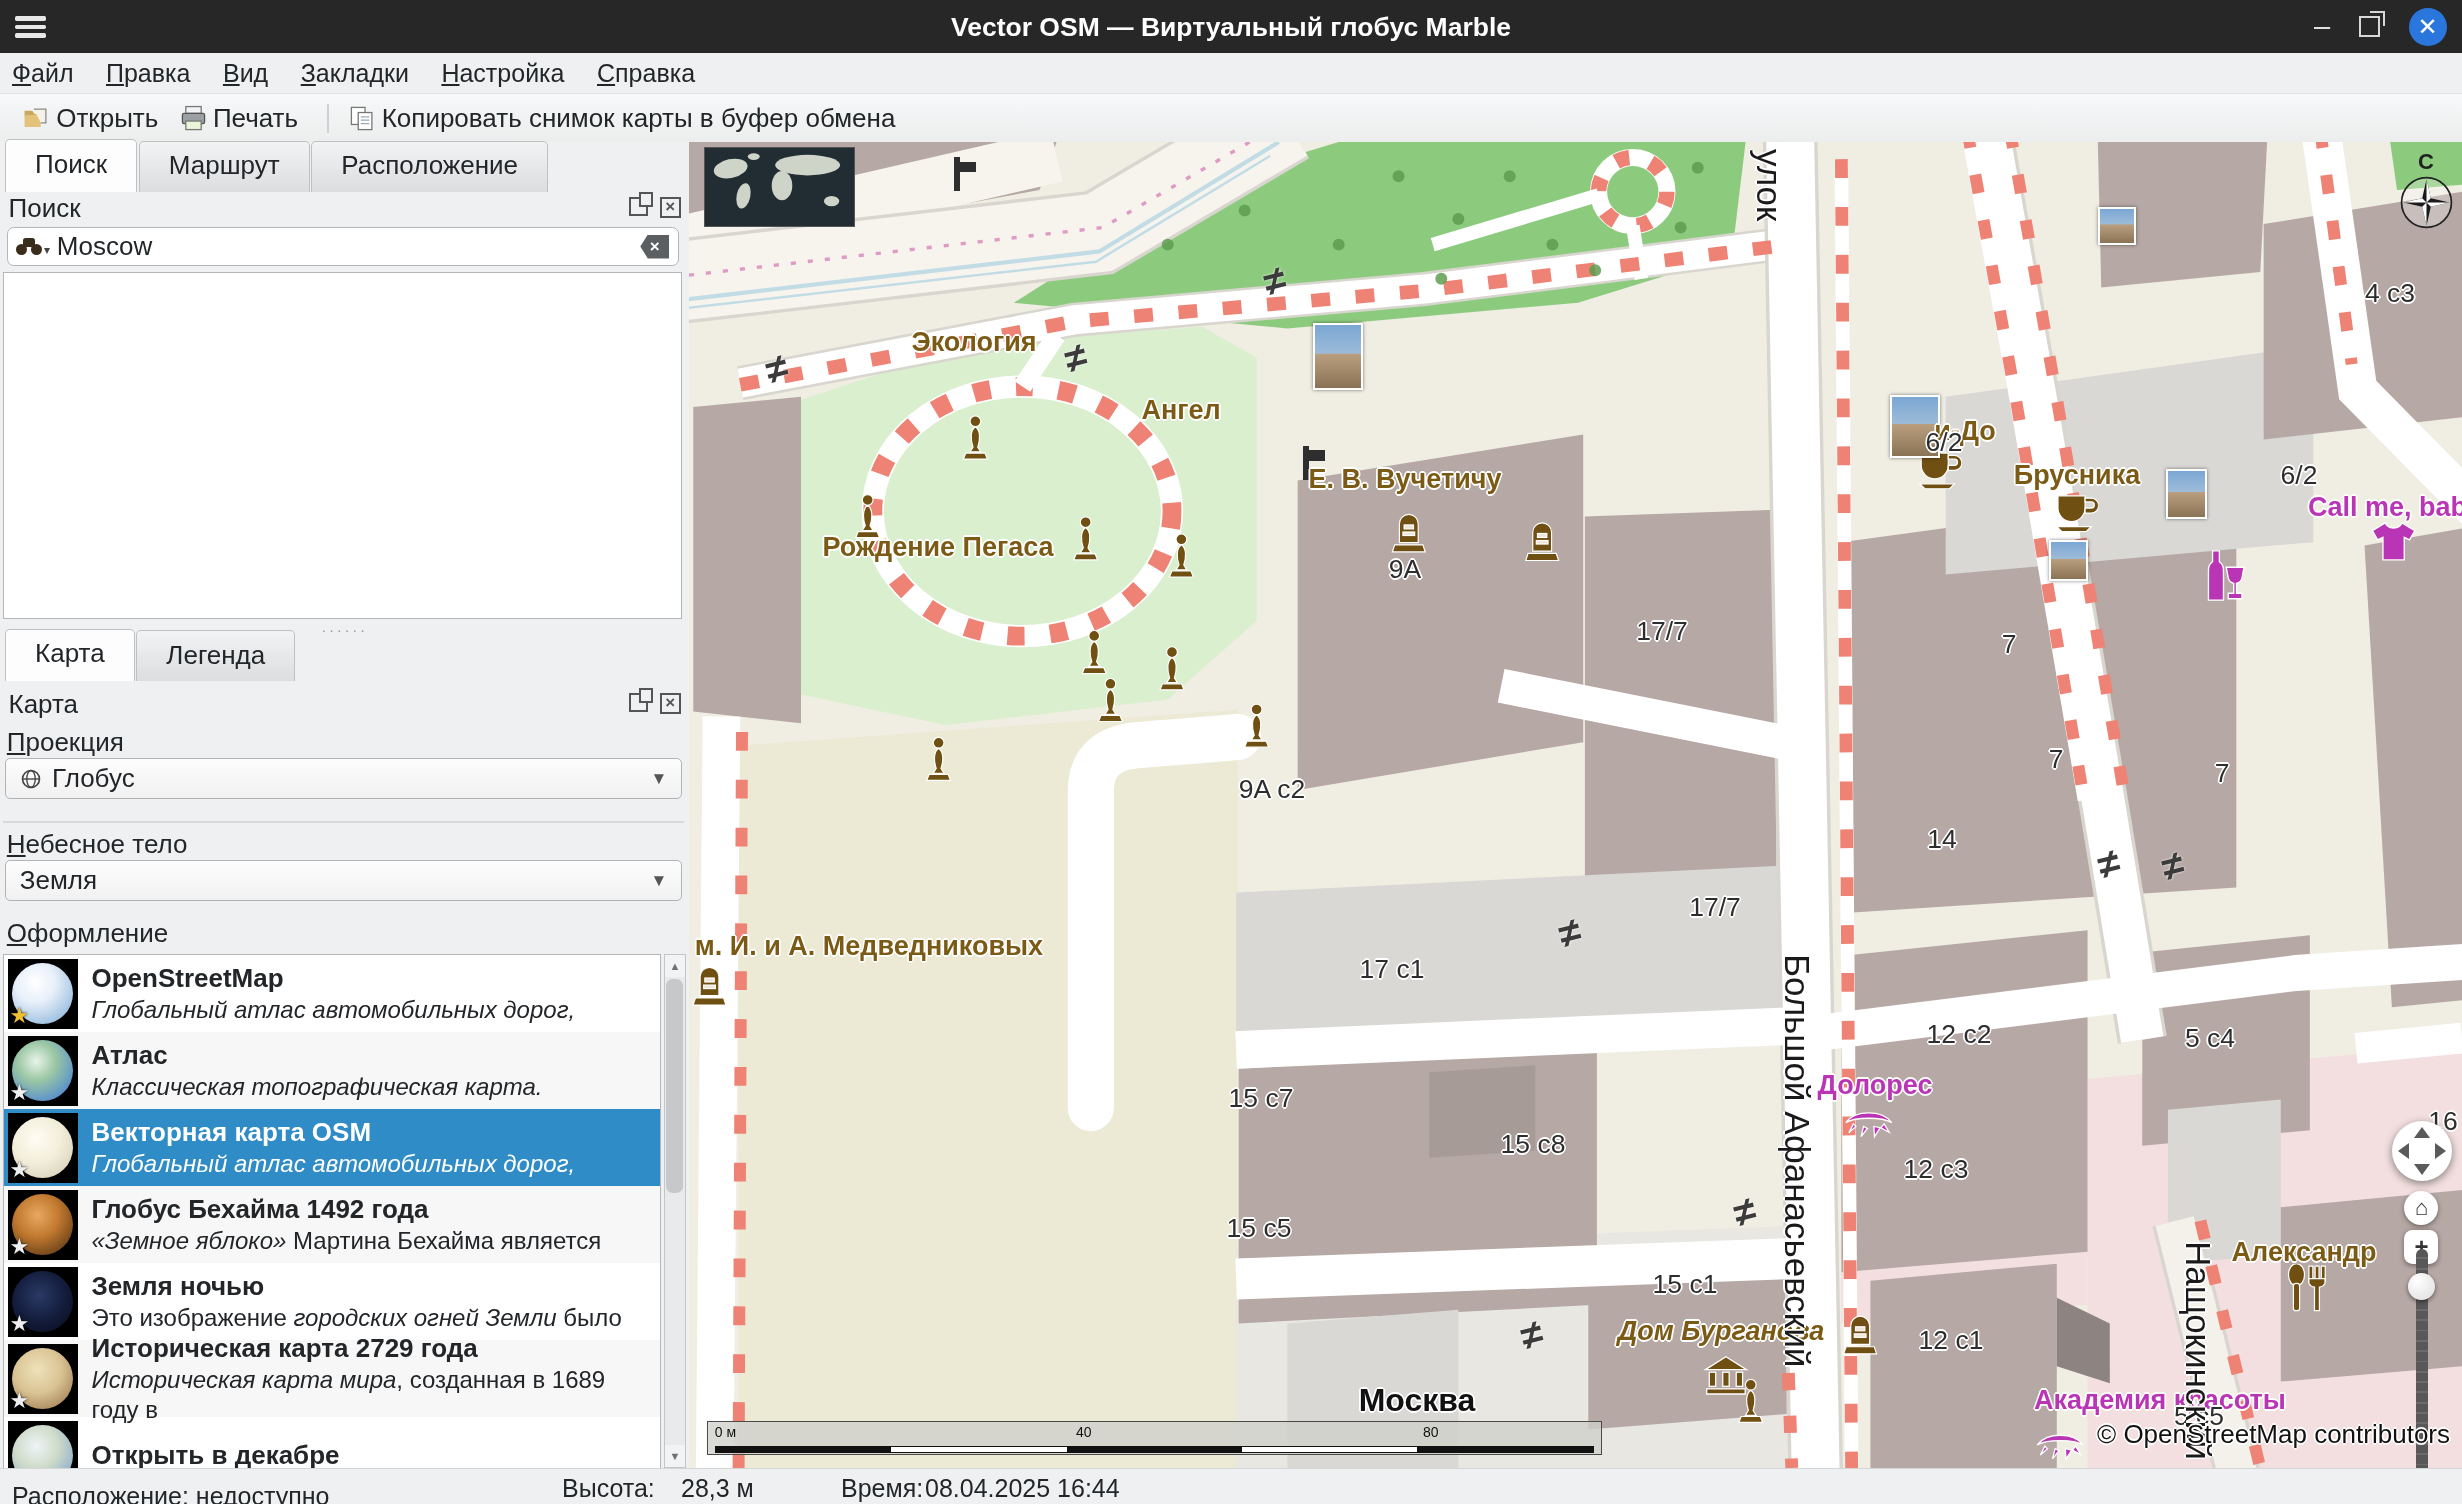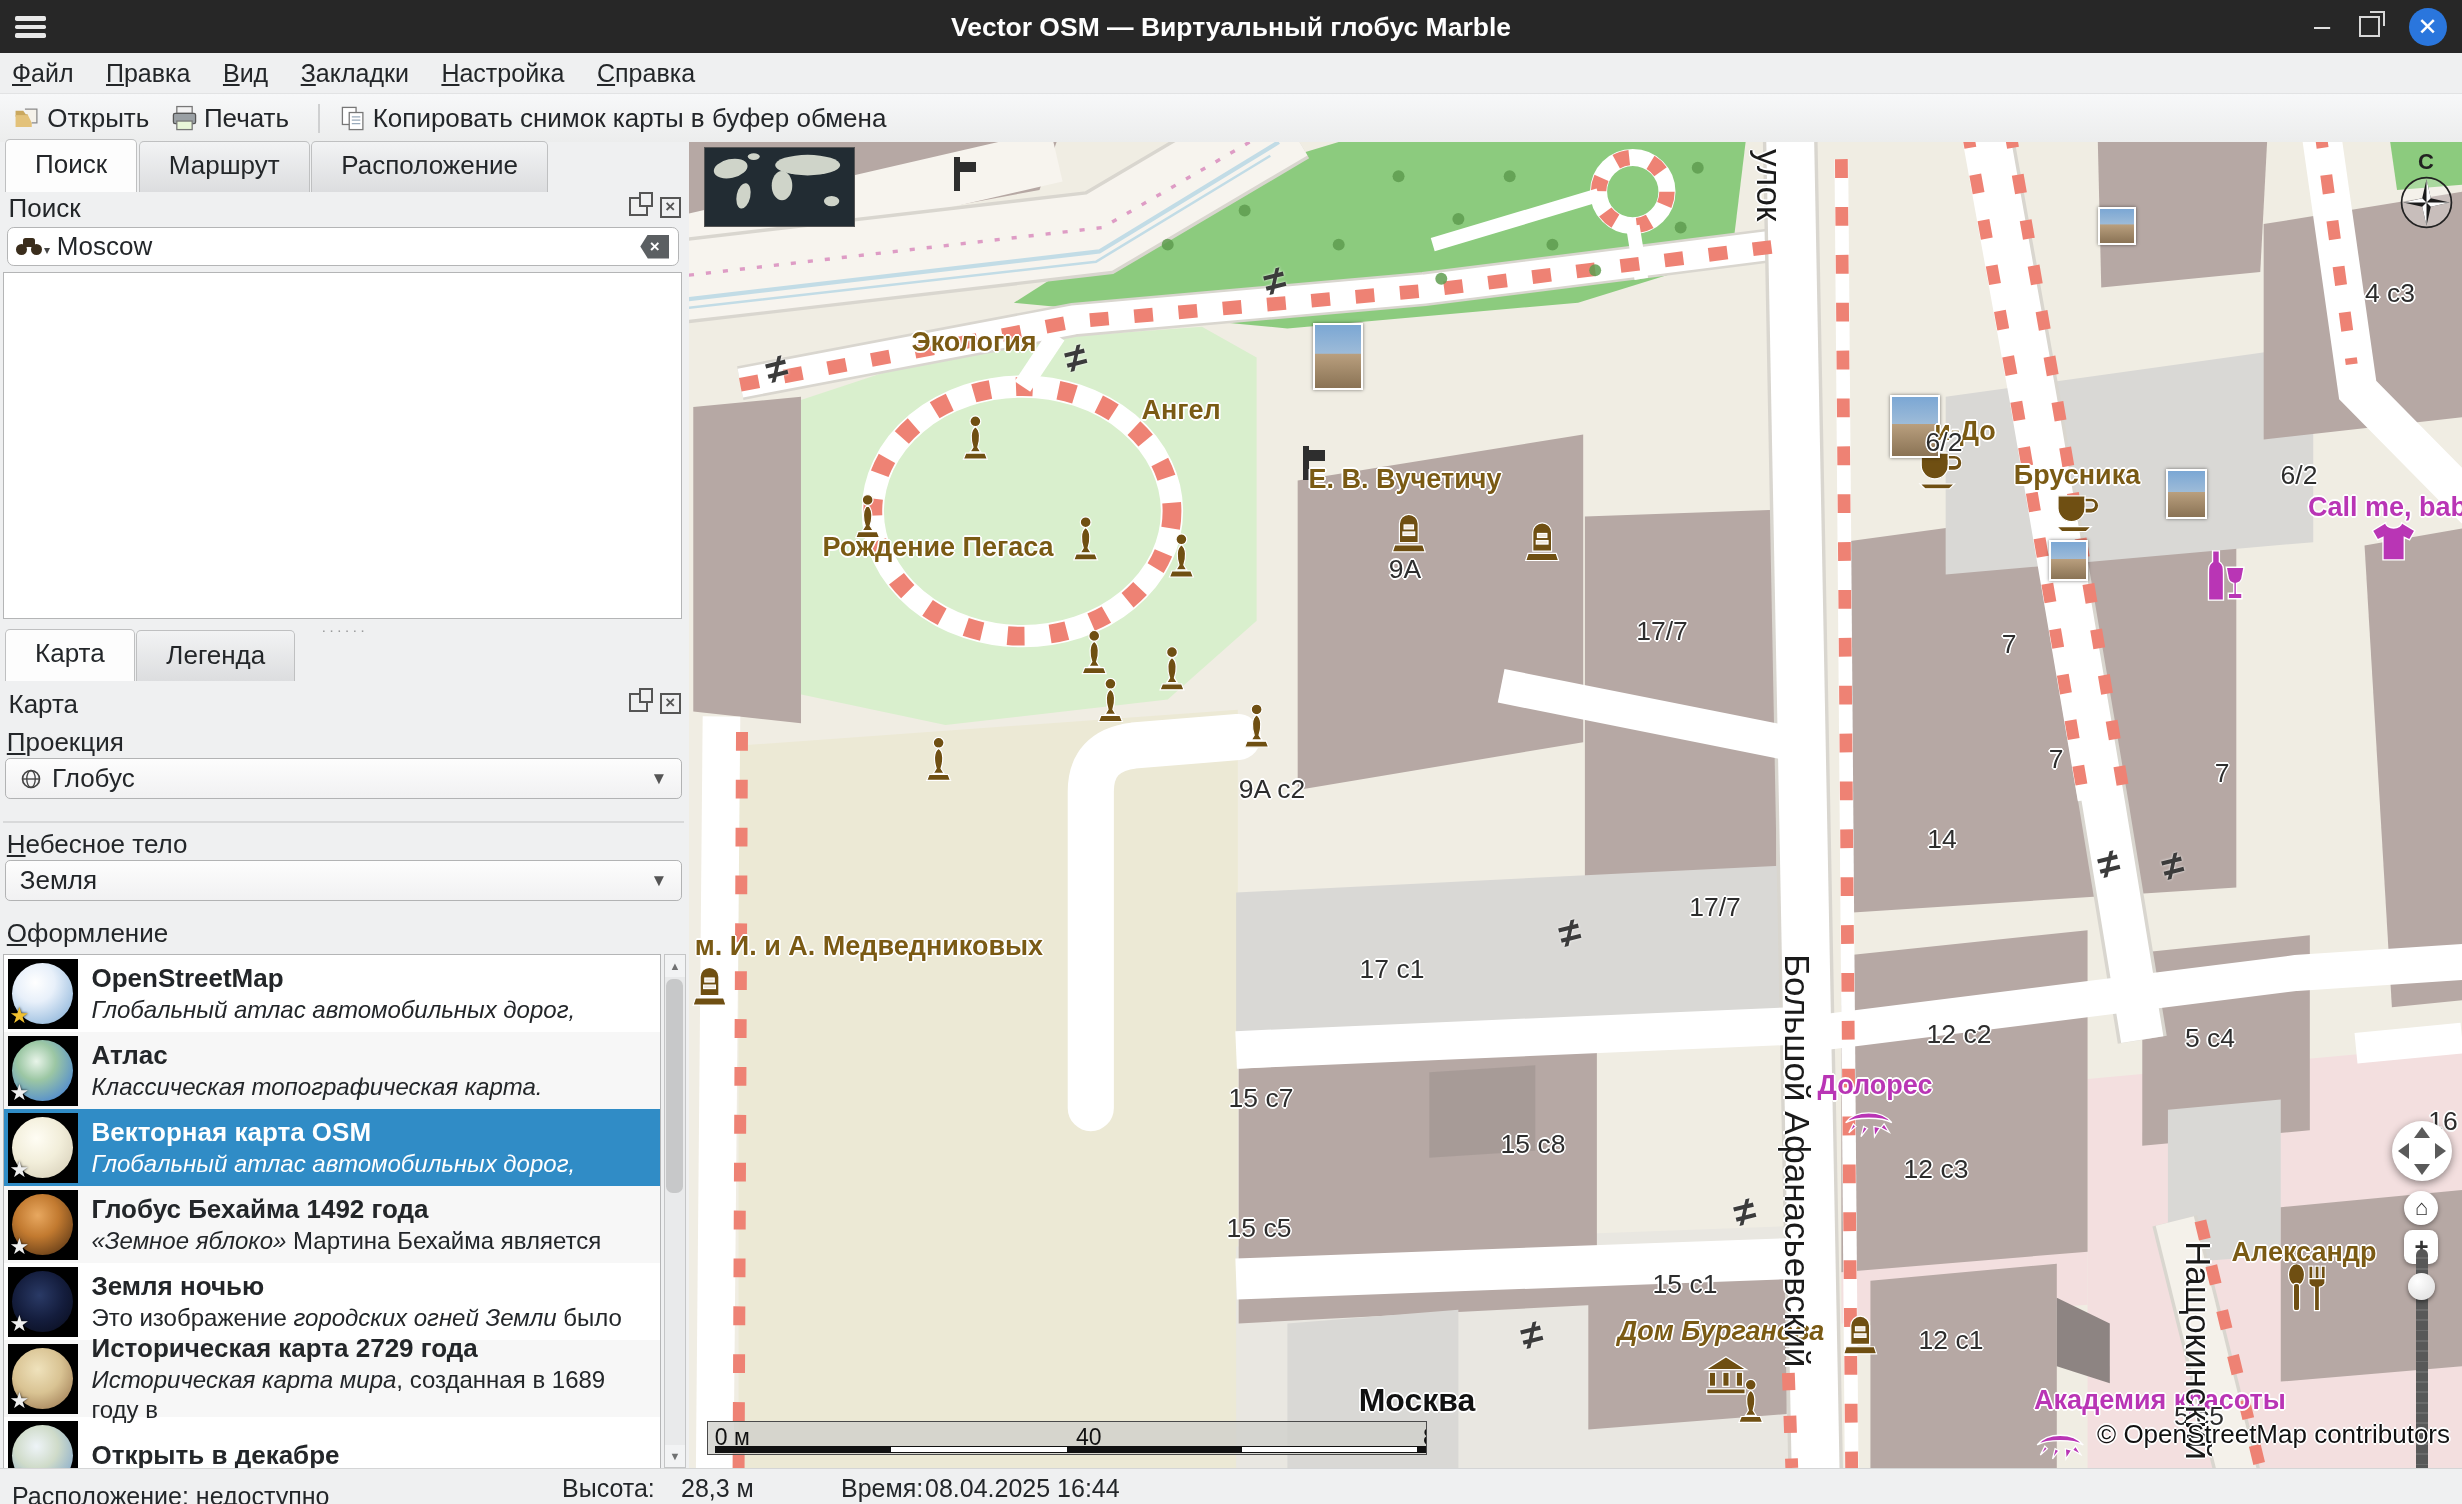"Открыть" .toolbar { padding-left: 8px -> 17px }
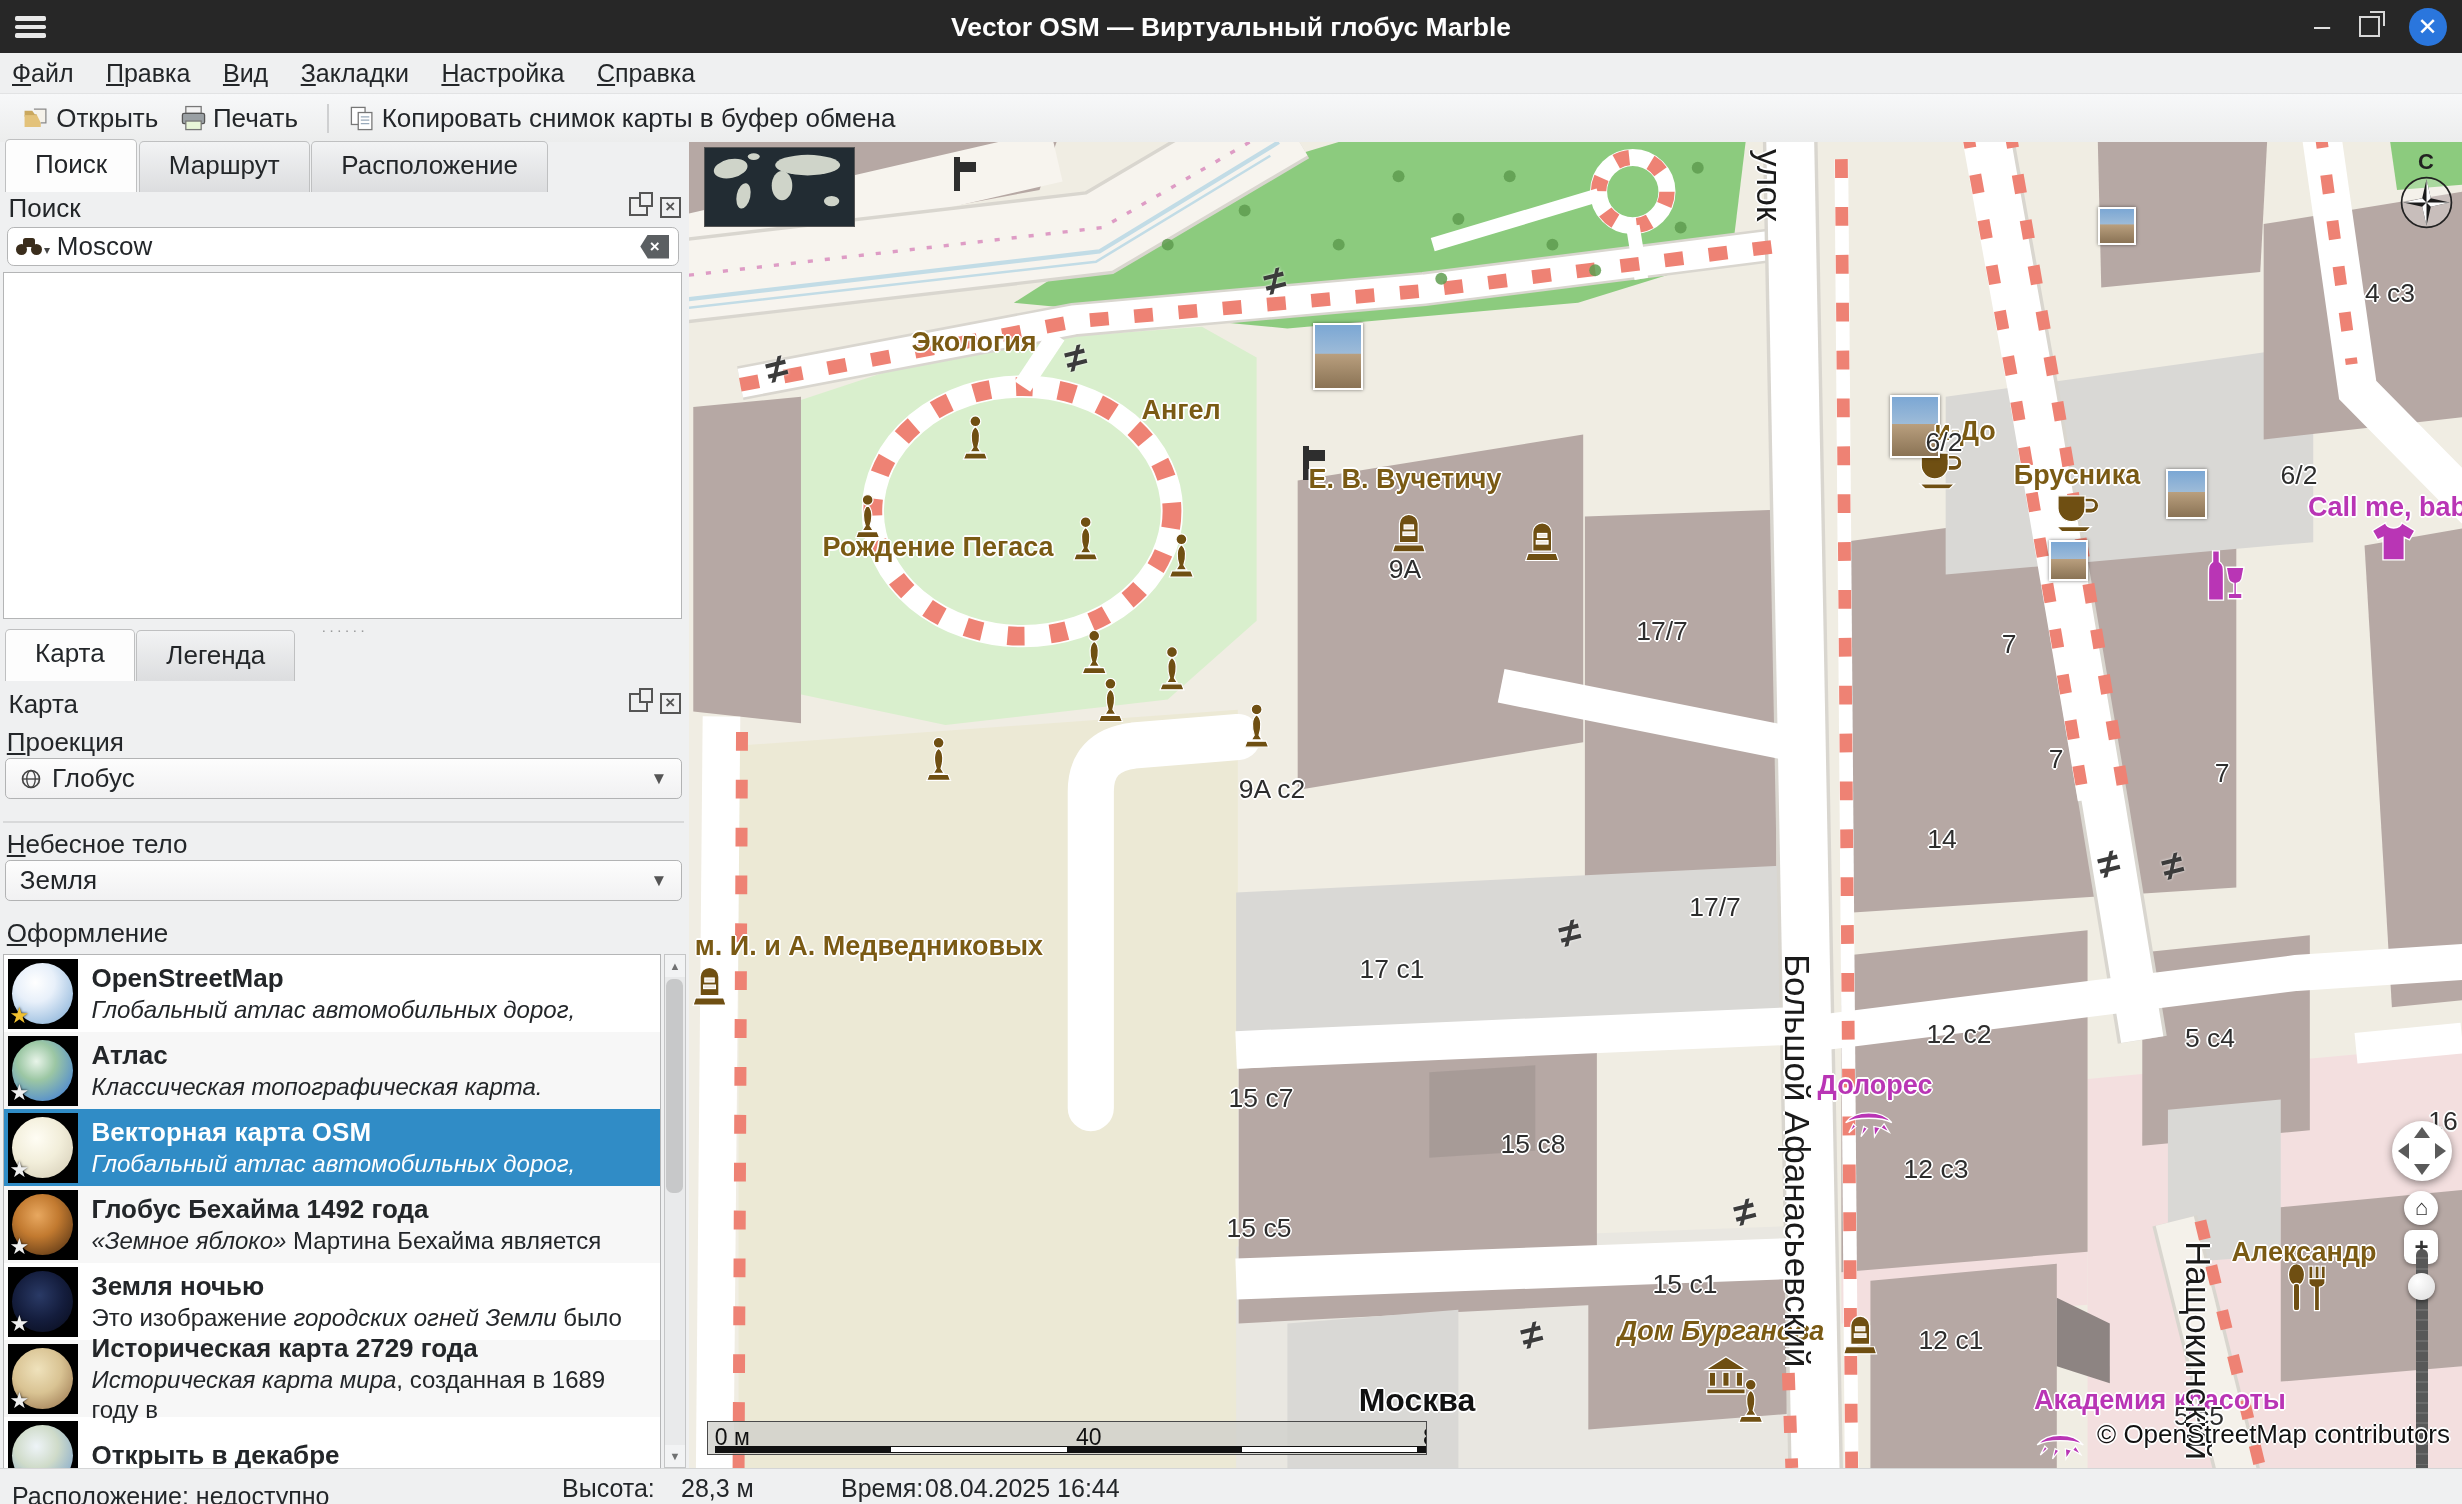"0 м" .scalebox { font-size: 23px -> 14px; width: 720px -> 895px }
